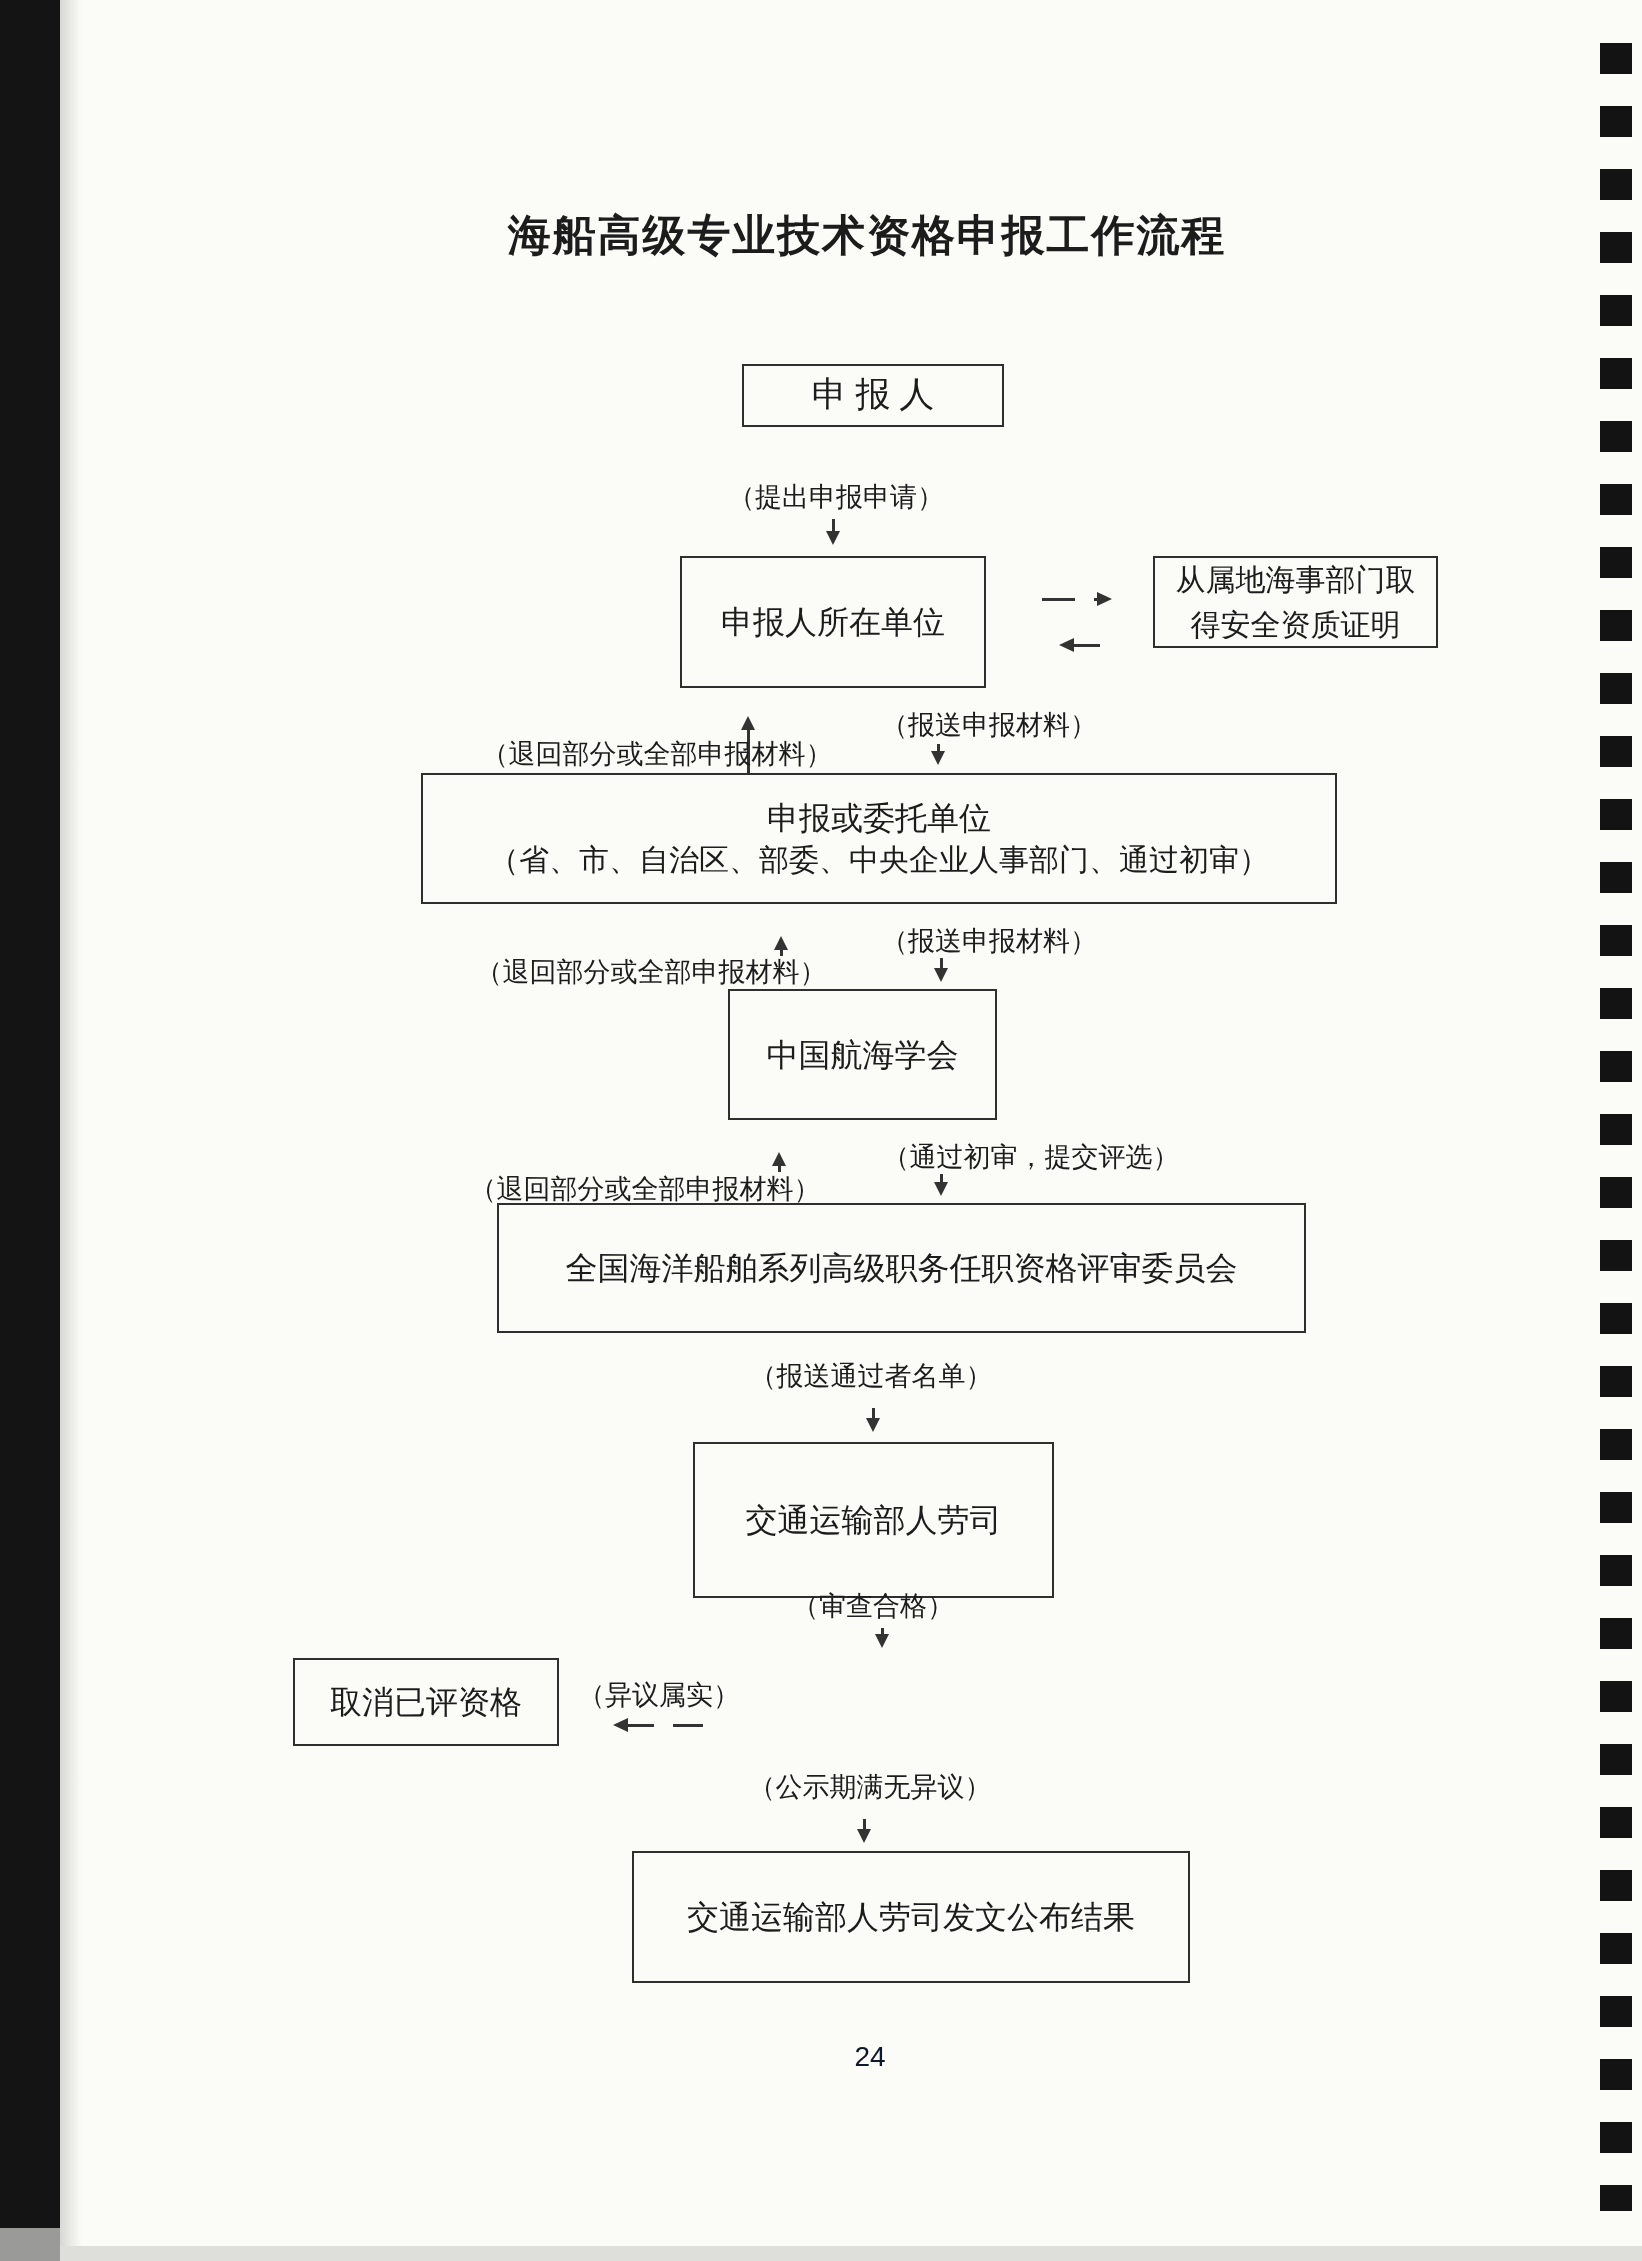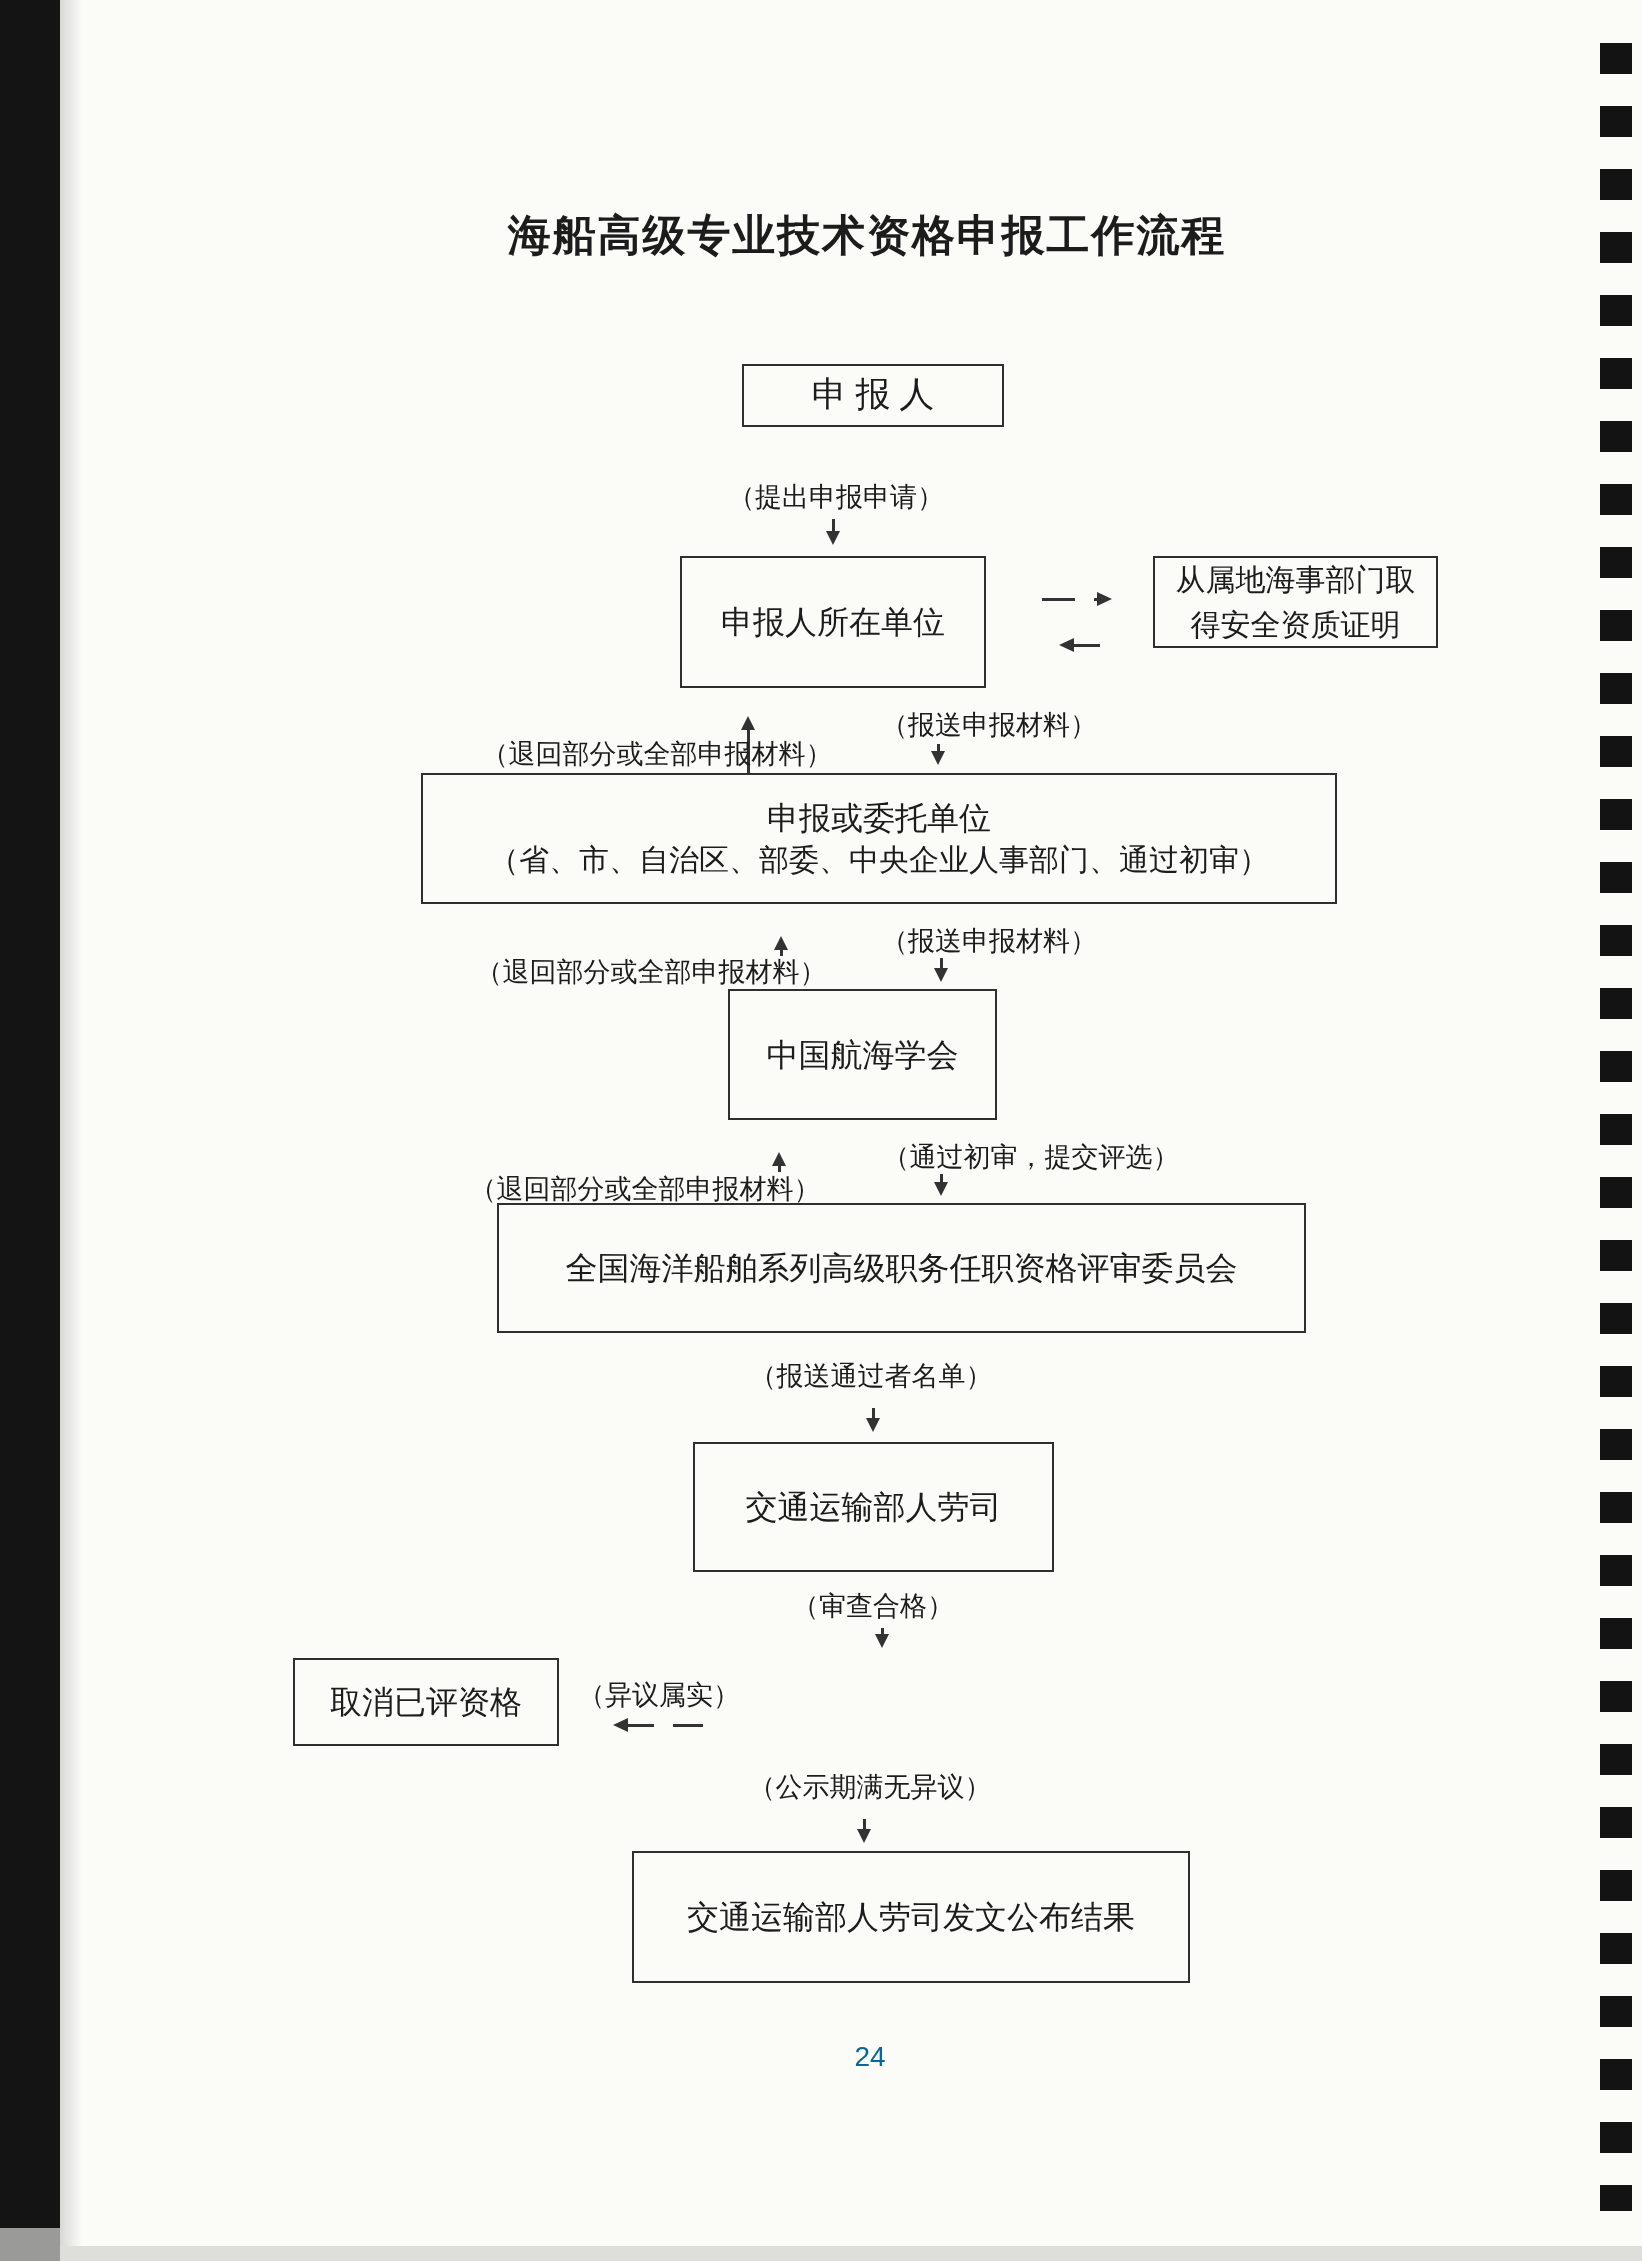"交通运输部人劳司" div.fbox { height: 130px -> 156px }
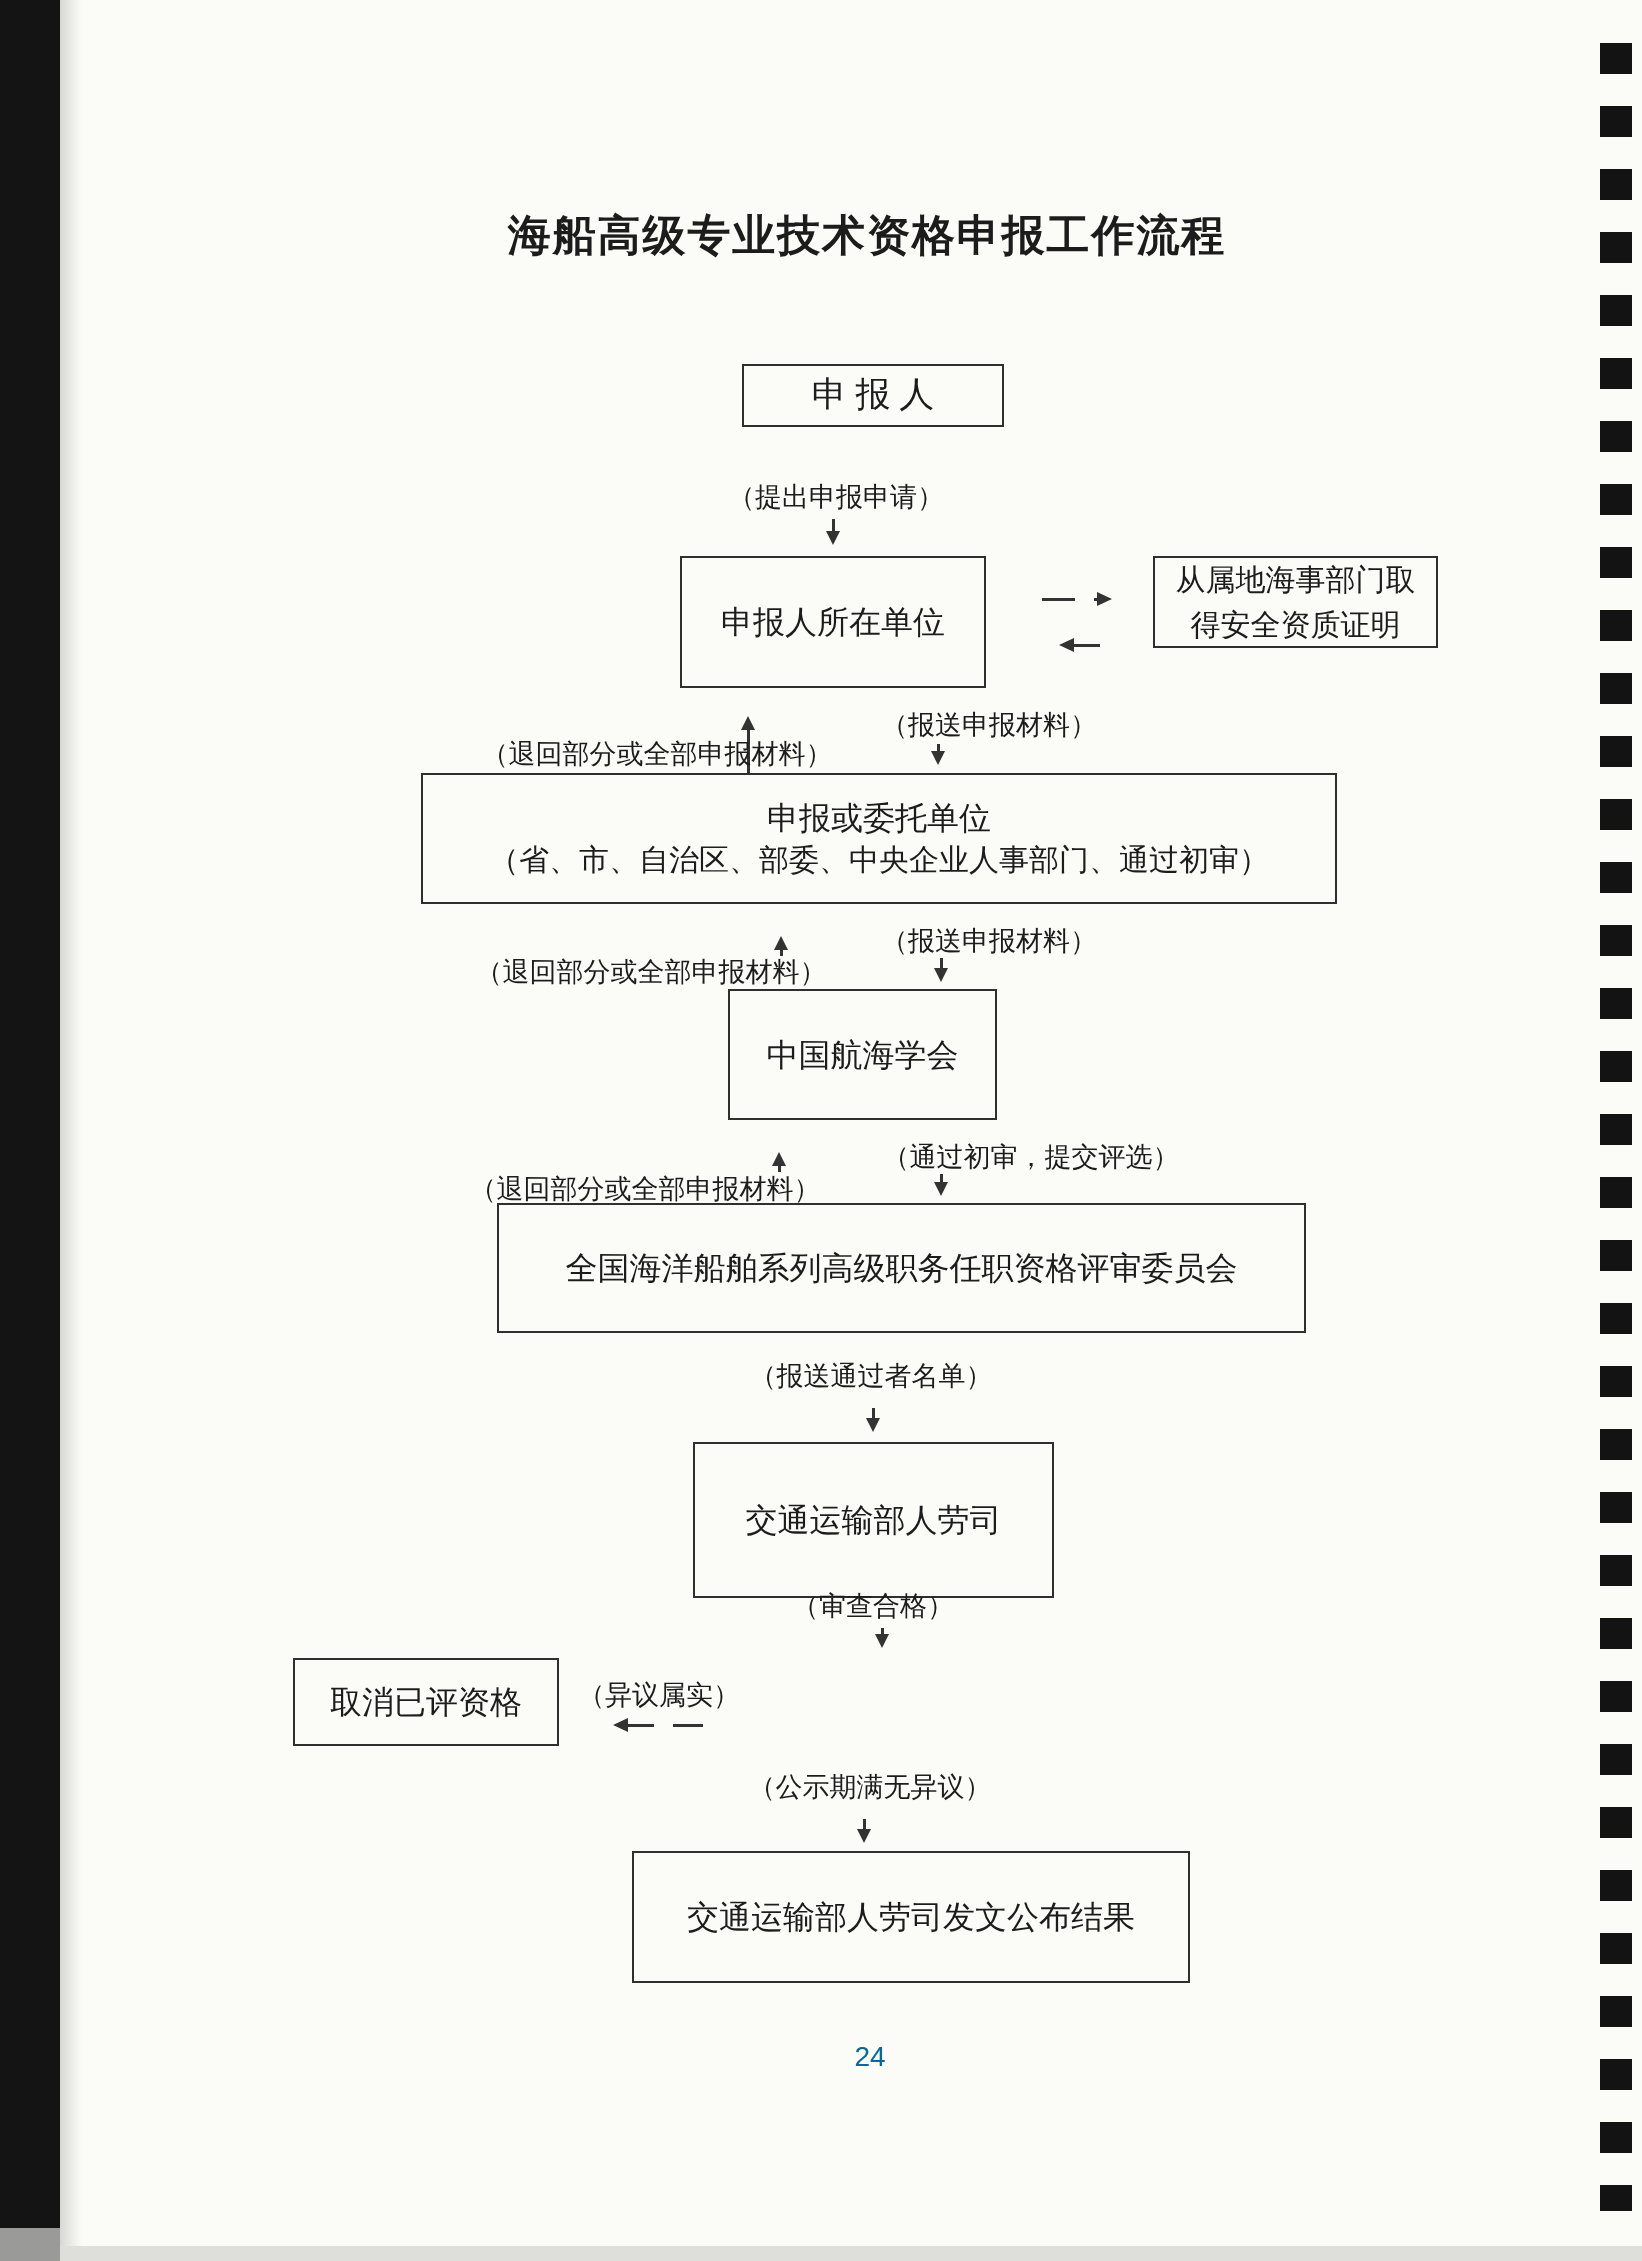"24" .pagenum { color: #0369a1 -> #0f172a }
